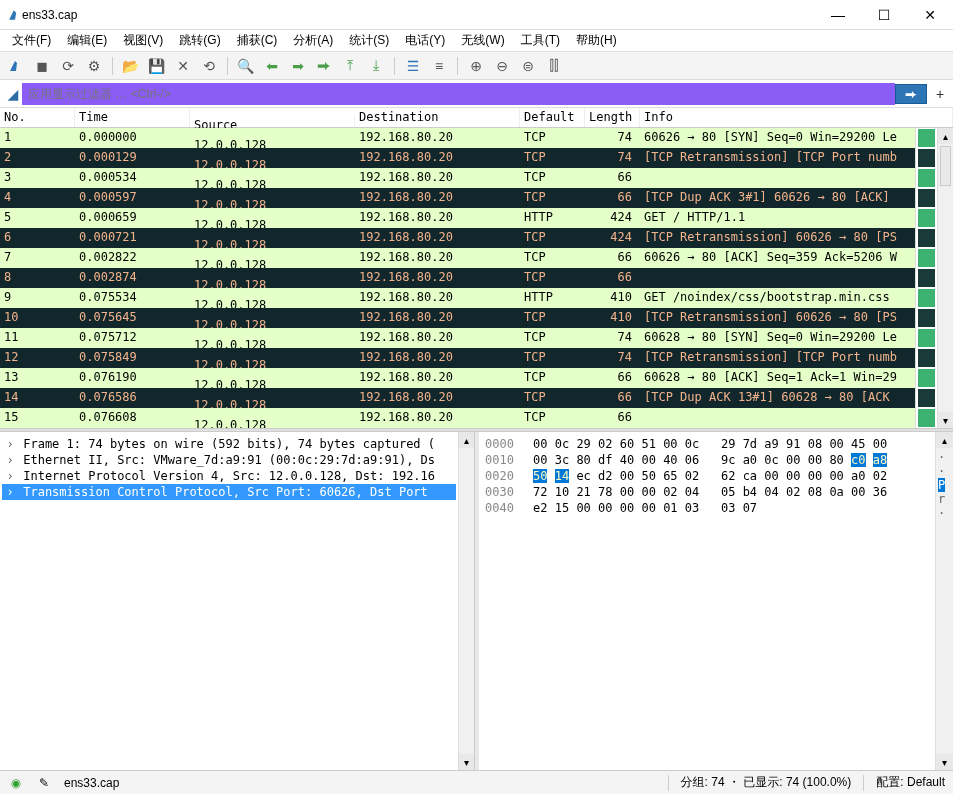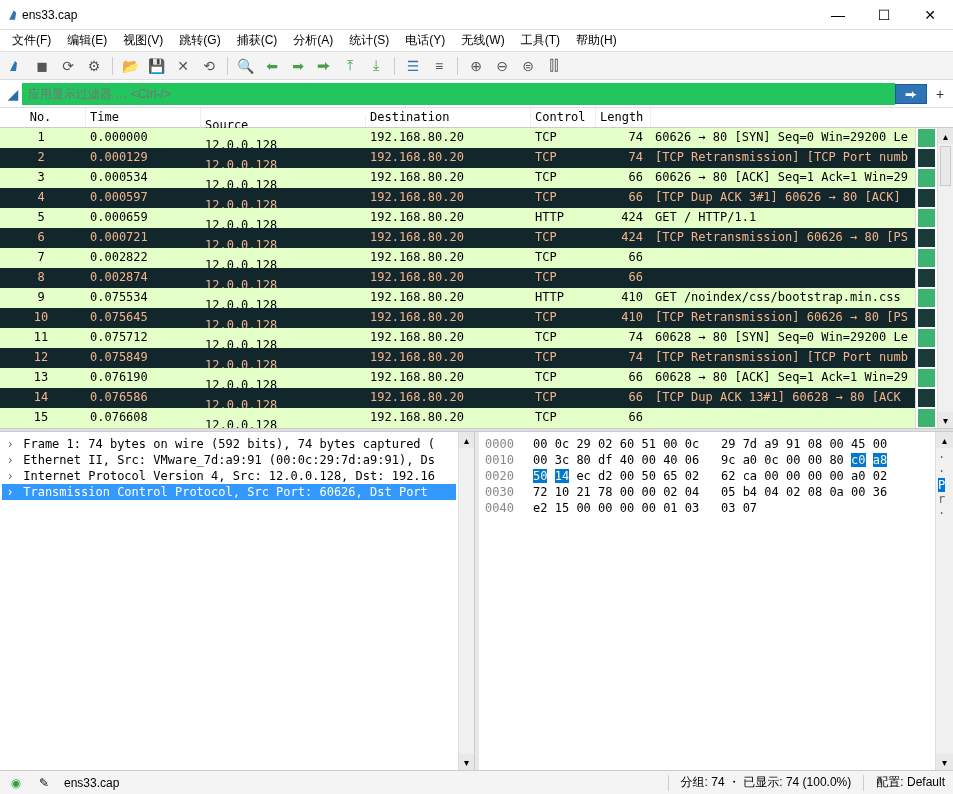"应用显示过滤器 … <Ctrl-/>" .filter-input { background: #22c55e -> #8b5cf6 }
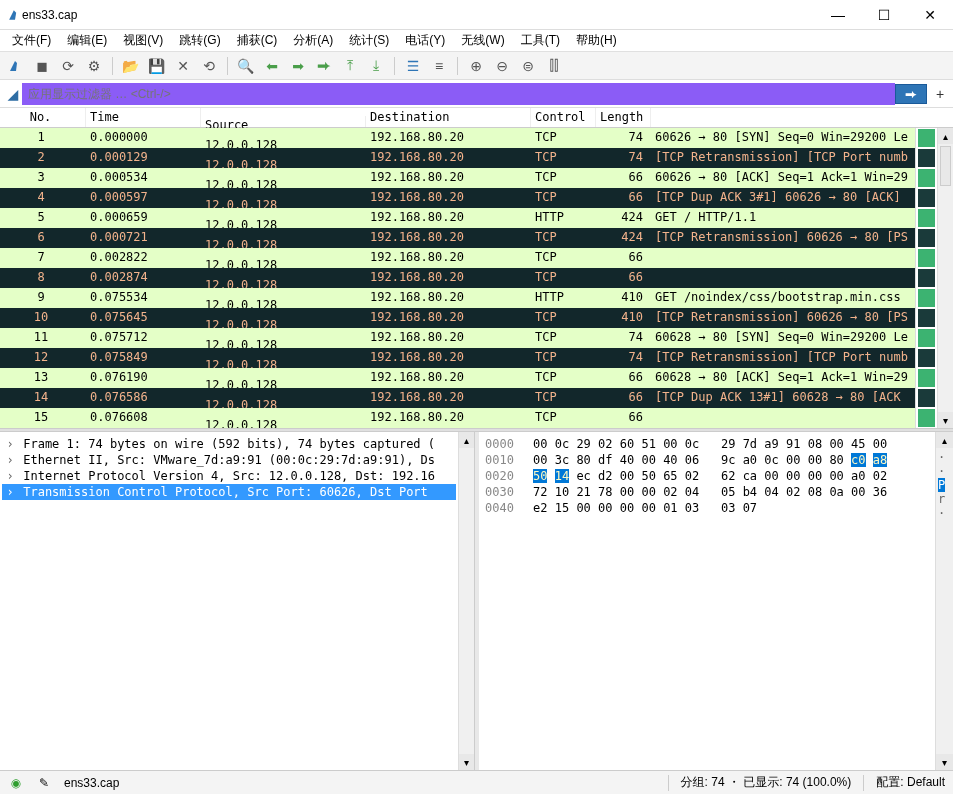"No." .col-no { text-align: center -> left; width: 86px -> 75px }
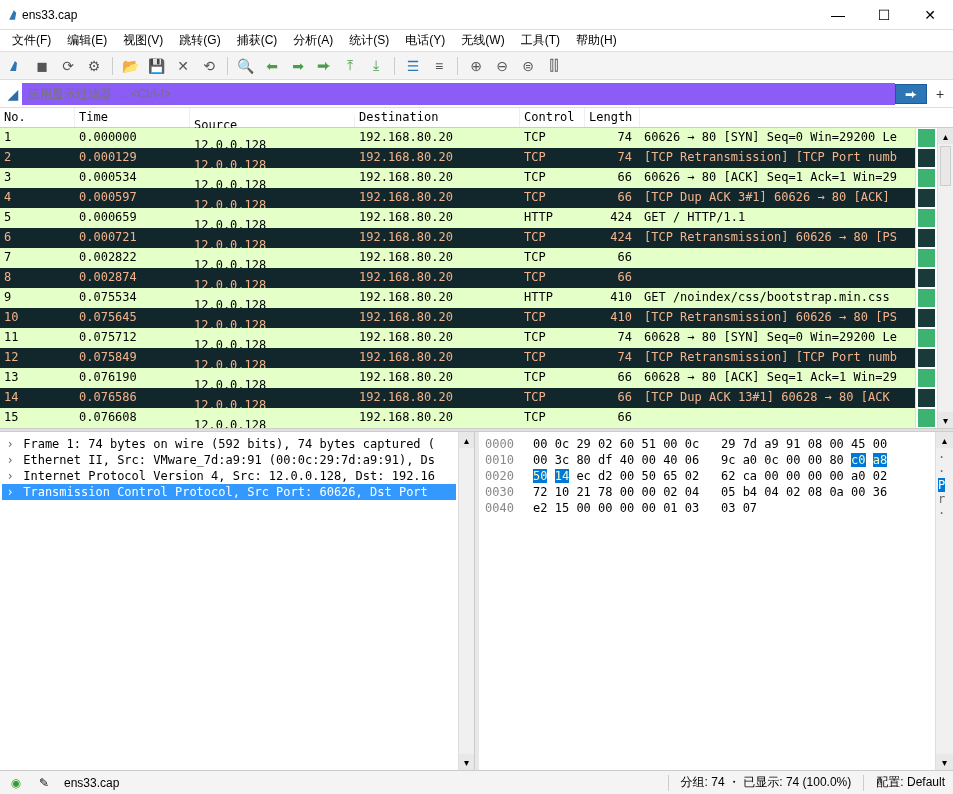"Control" div.col-proto { text: Control -> Default }
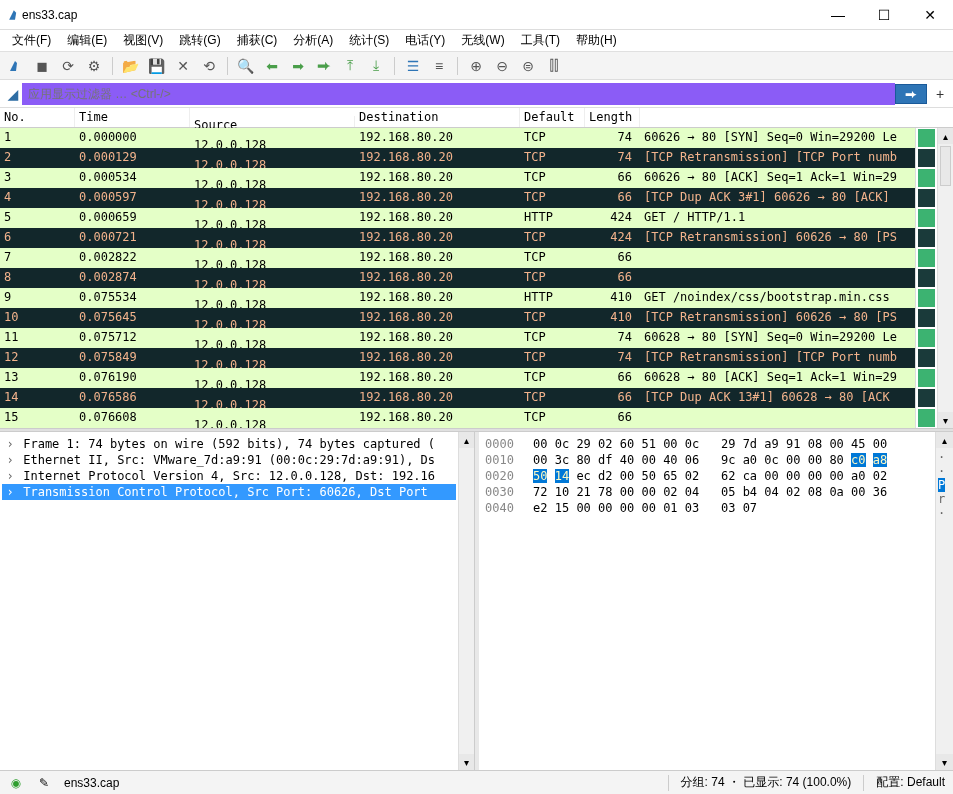"Info" div.col-info { html: none -> <div>Info</div> }
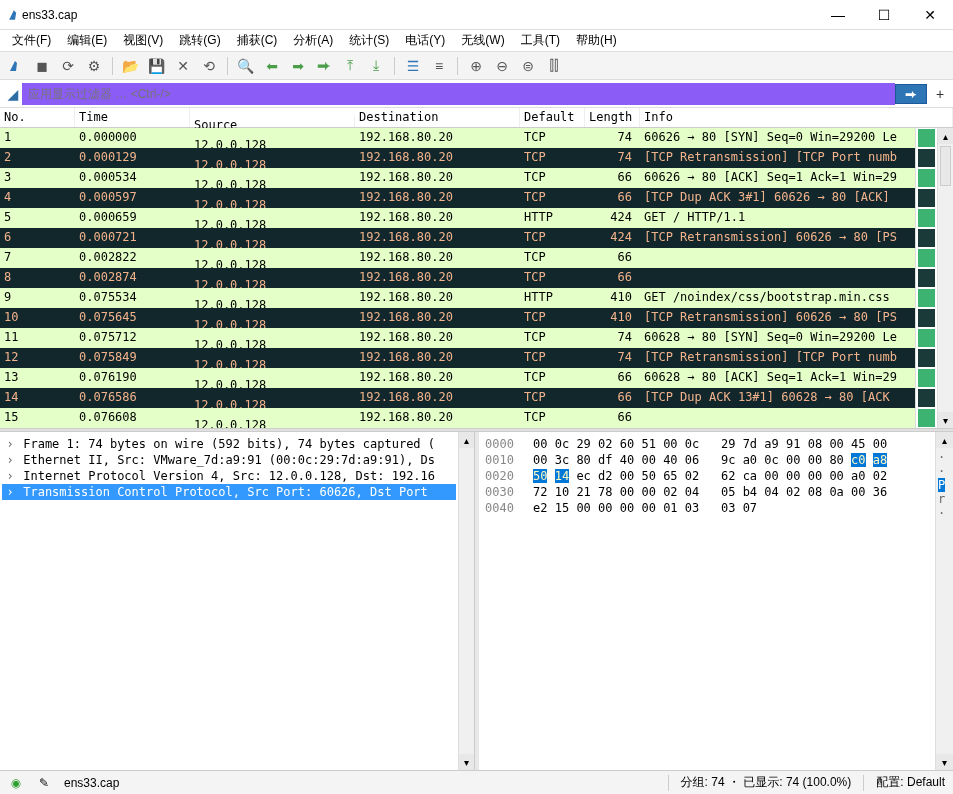"60626 → 80 [ACK] Seq=1" div.col-info { html: <div>60626 → 80 [ACK] Seq=1 Ack=1 Win=29</div> -> none }
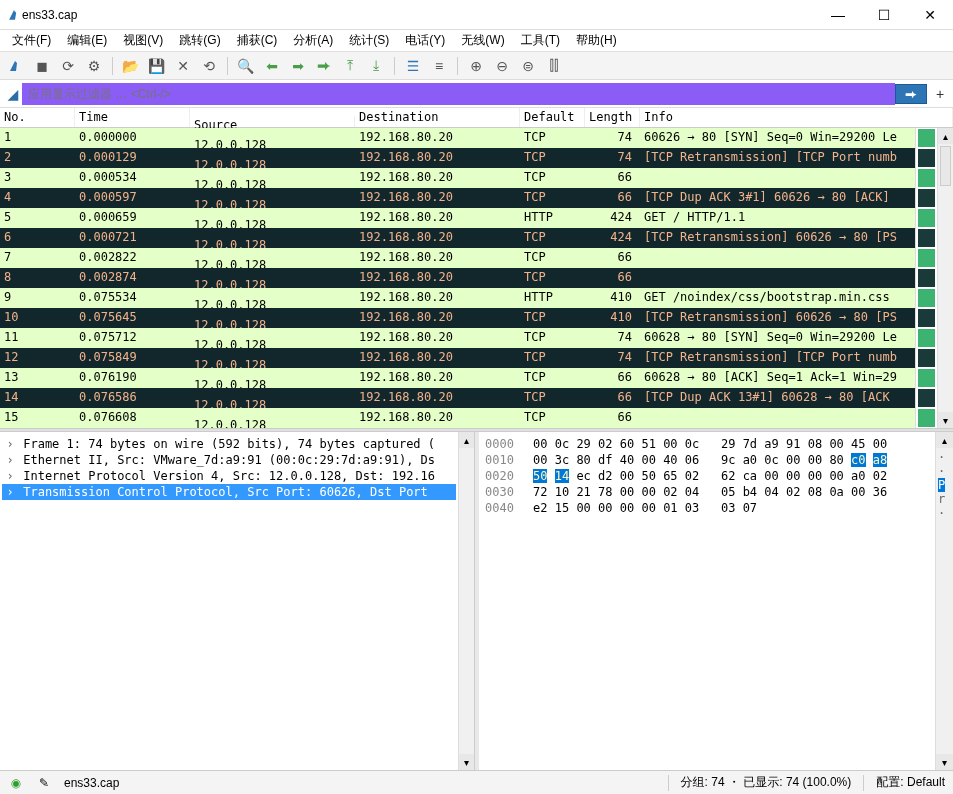"60626 → 80 [ACK] Seq=359" div.col-info { html: none -> <div>60626 → 80 [ACK] Seq=359 Ack=5206 W</div> }
